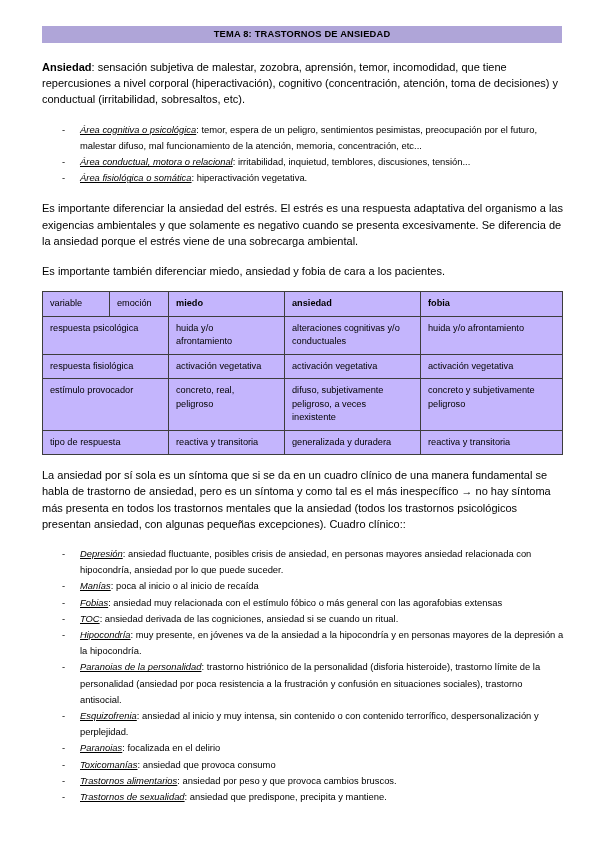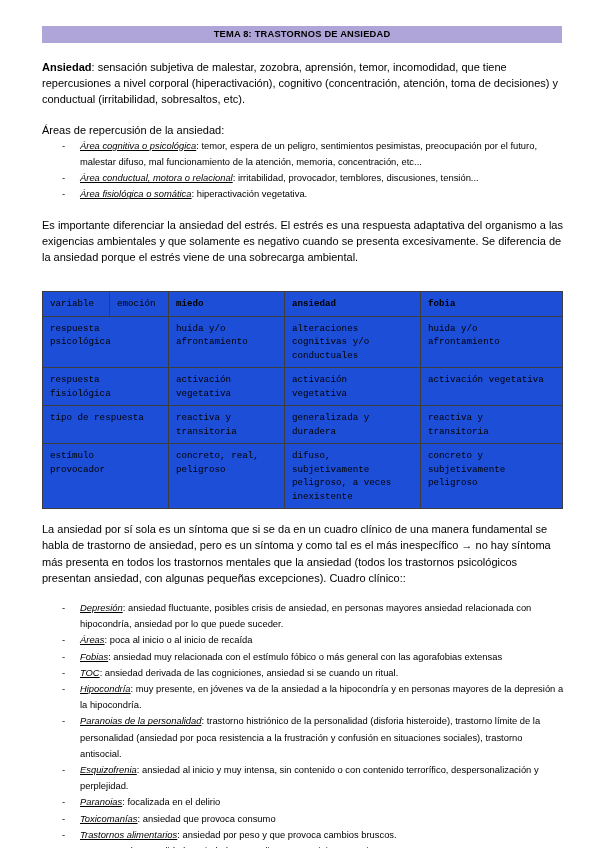"Áreas de repercusión de la" p.para { html: <p>Áreas de repercusión de la ansiedad:</p> -> none }
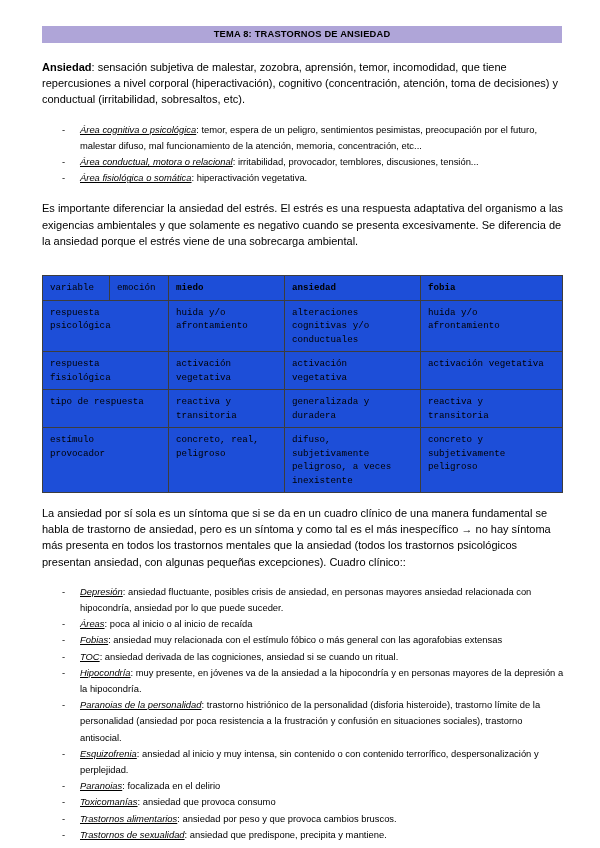": irritabilidad, provocador, temblores," span { text: provocador -> inquietud }
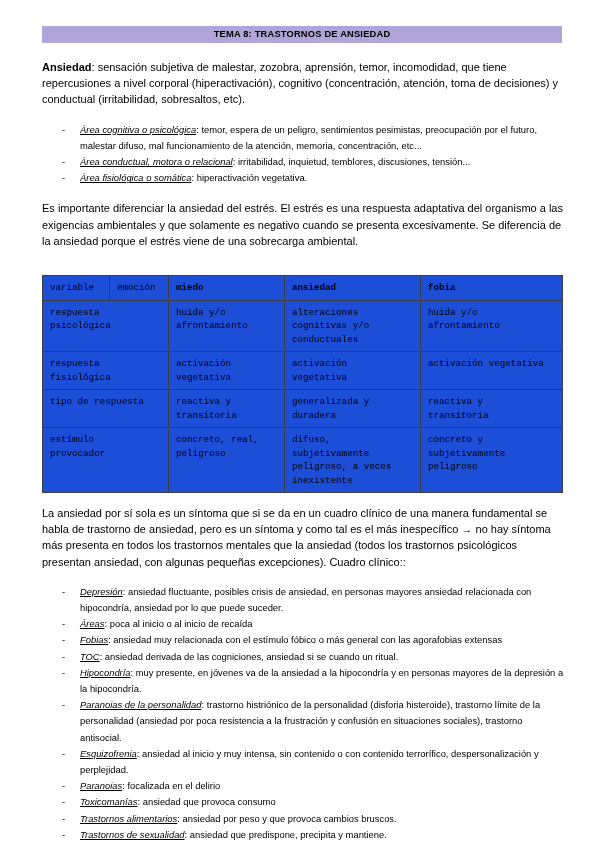"Es importante también diferenciar miedo," p.para { html: none -> <p>Es importante también diferenciar miedo, ansiedad y fobia de cara a los pacientes.</p> }
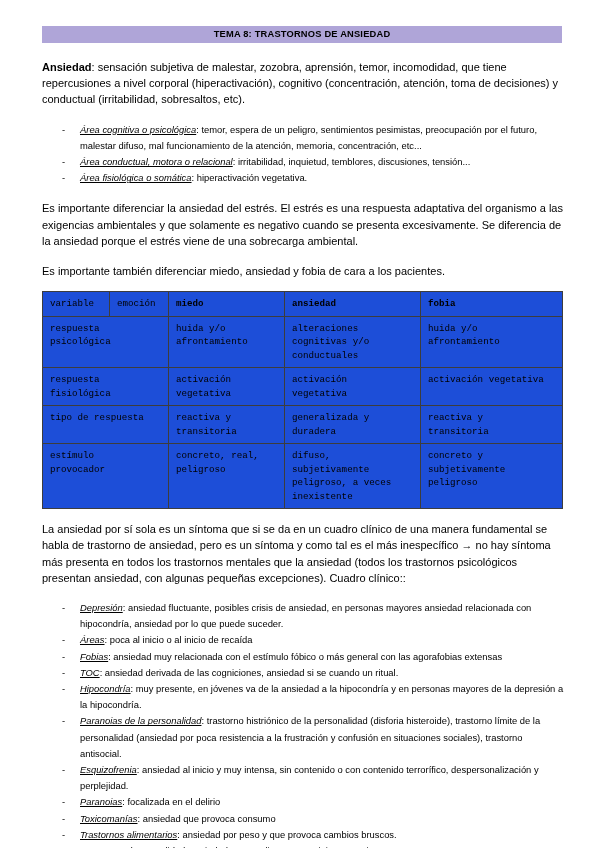"variable" table.cmp td { background: #1d4ed8 -> #c4b5fd; font-family: Liberation Mono, monospace -> none }
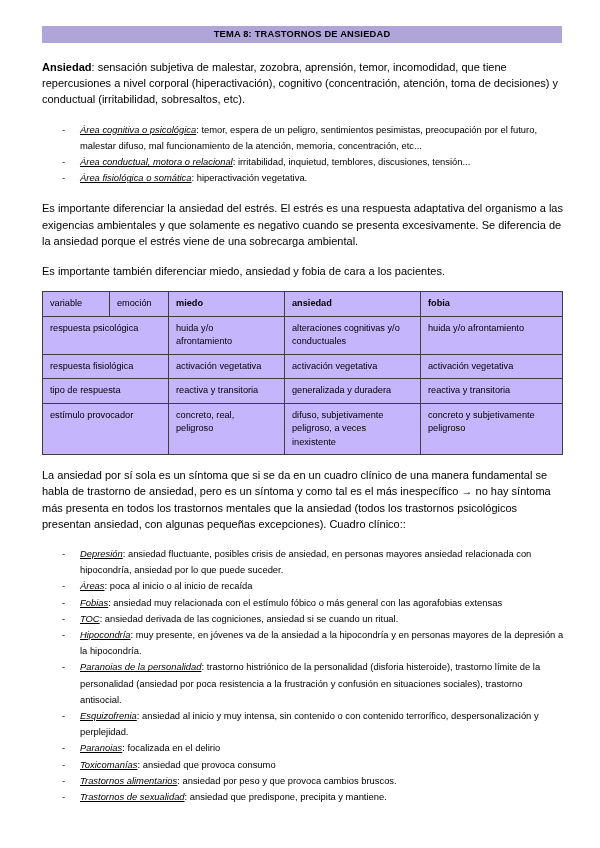"tipo de respuesta" tr { order: before "estímulo provocador" -> after "estímulo provocador" }
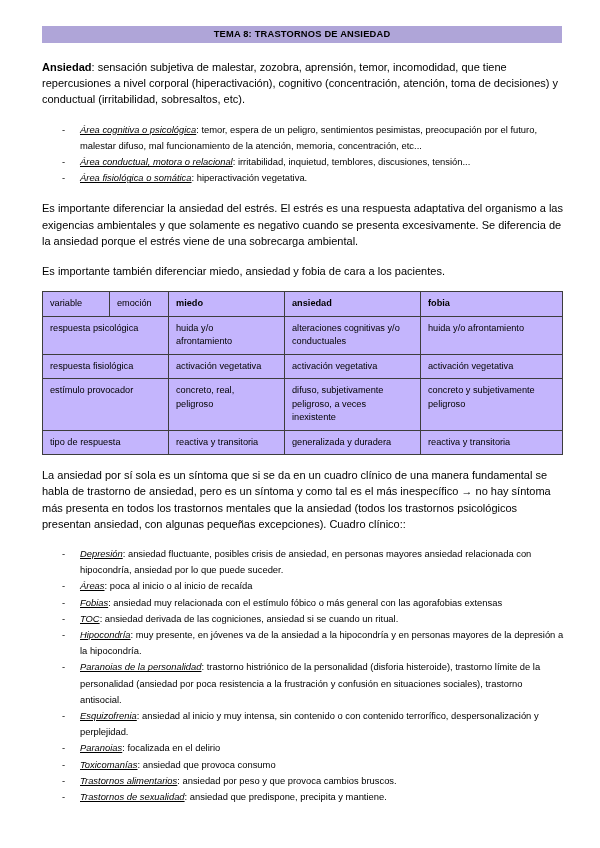"Áreas" span.u { text: Áreas -> Manías }
